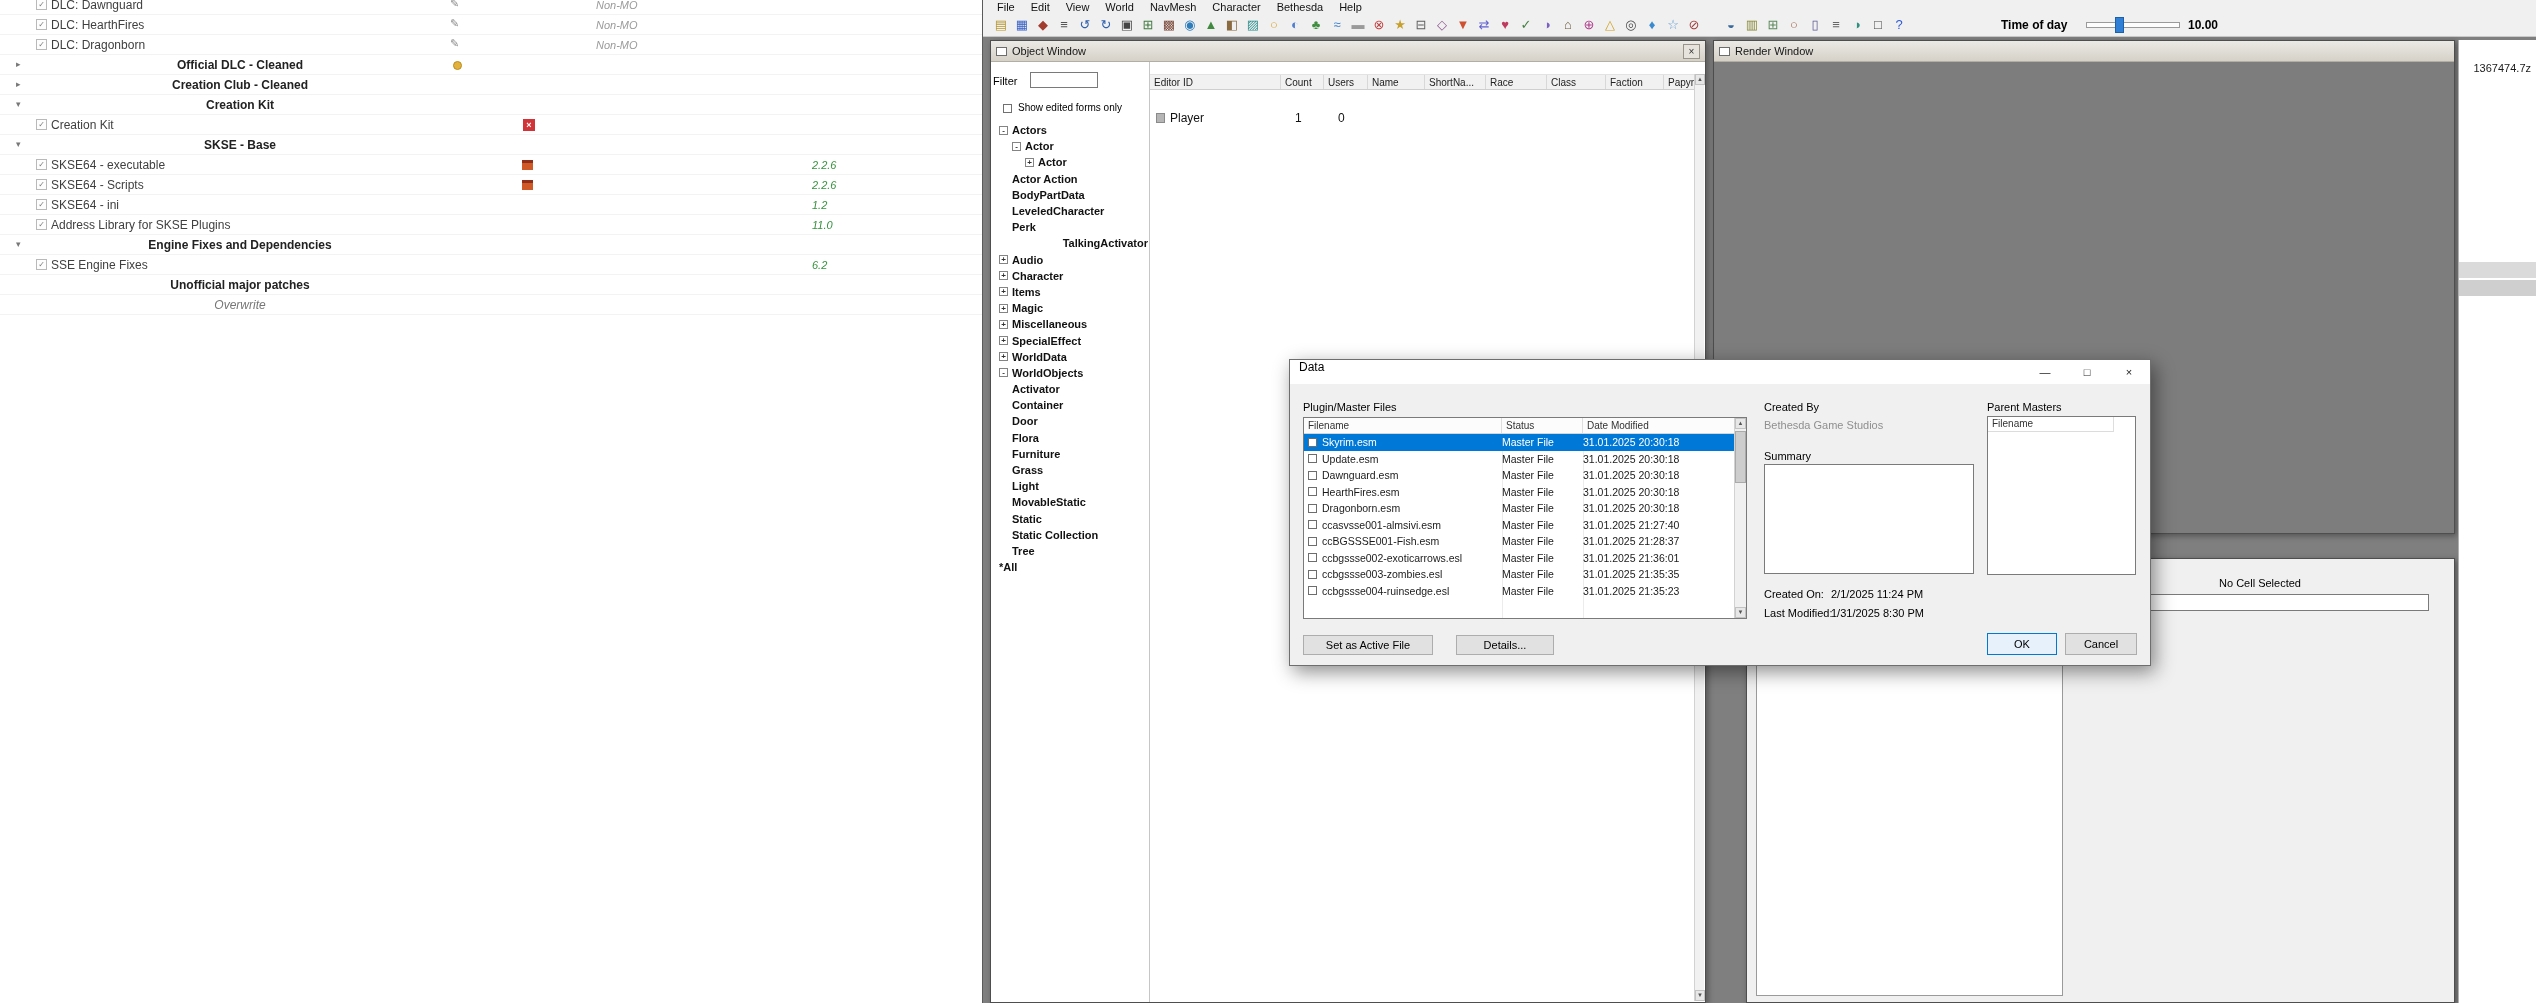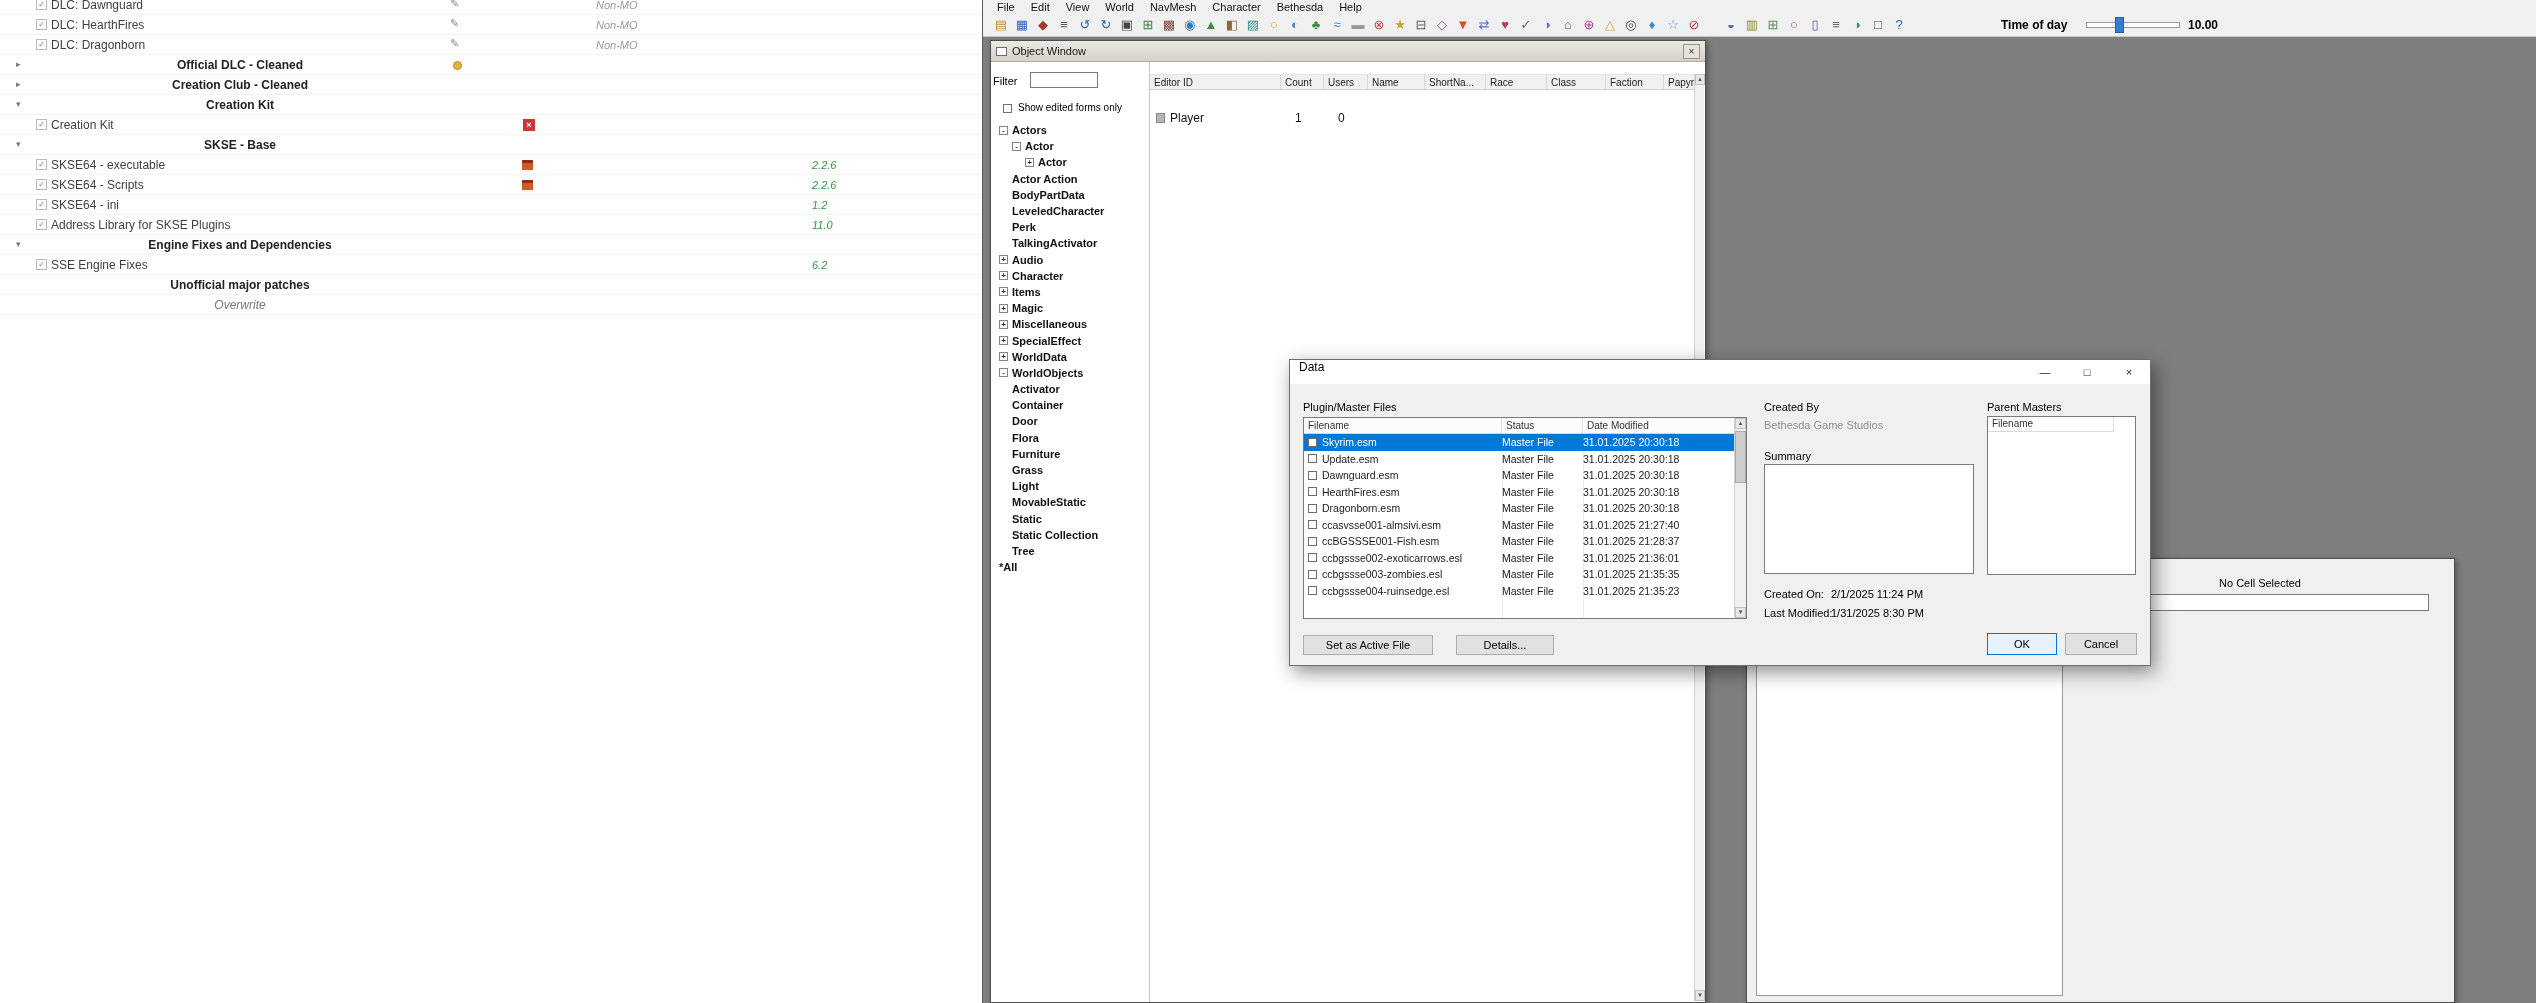"Render Window" div.win { html: none -> <div> <div> <span></span> <span>Render Window</span> </div> </div> }
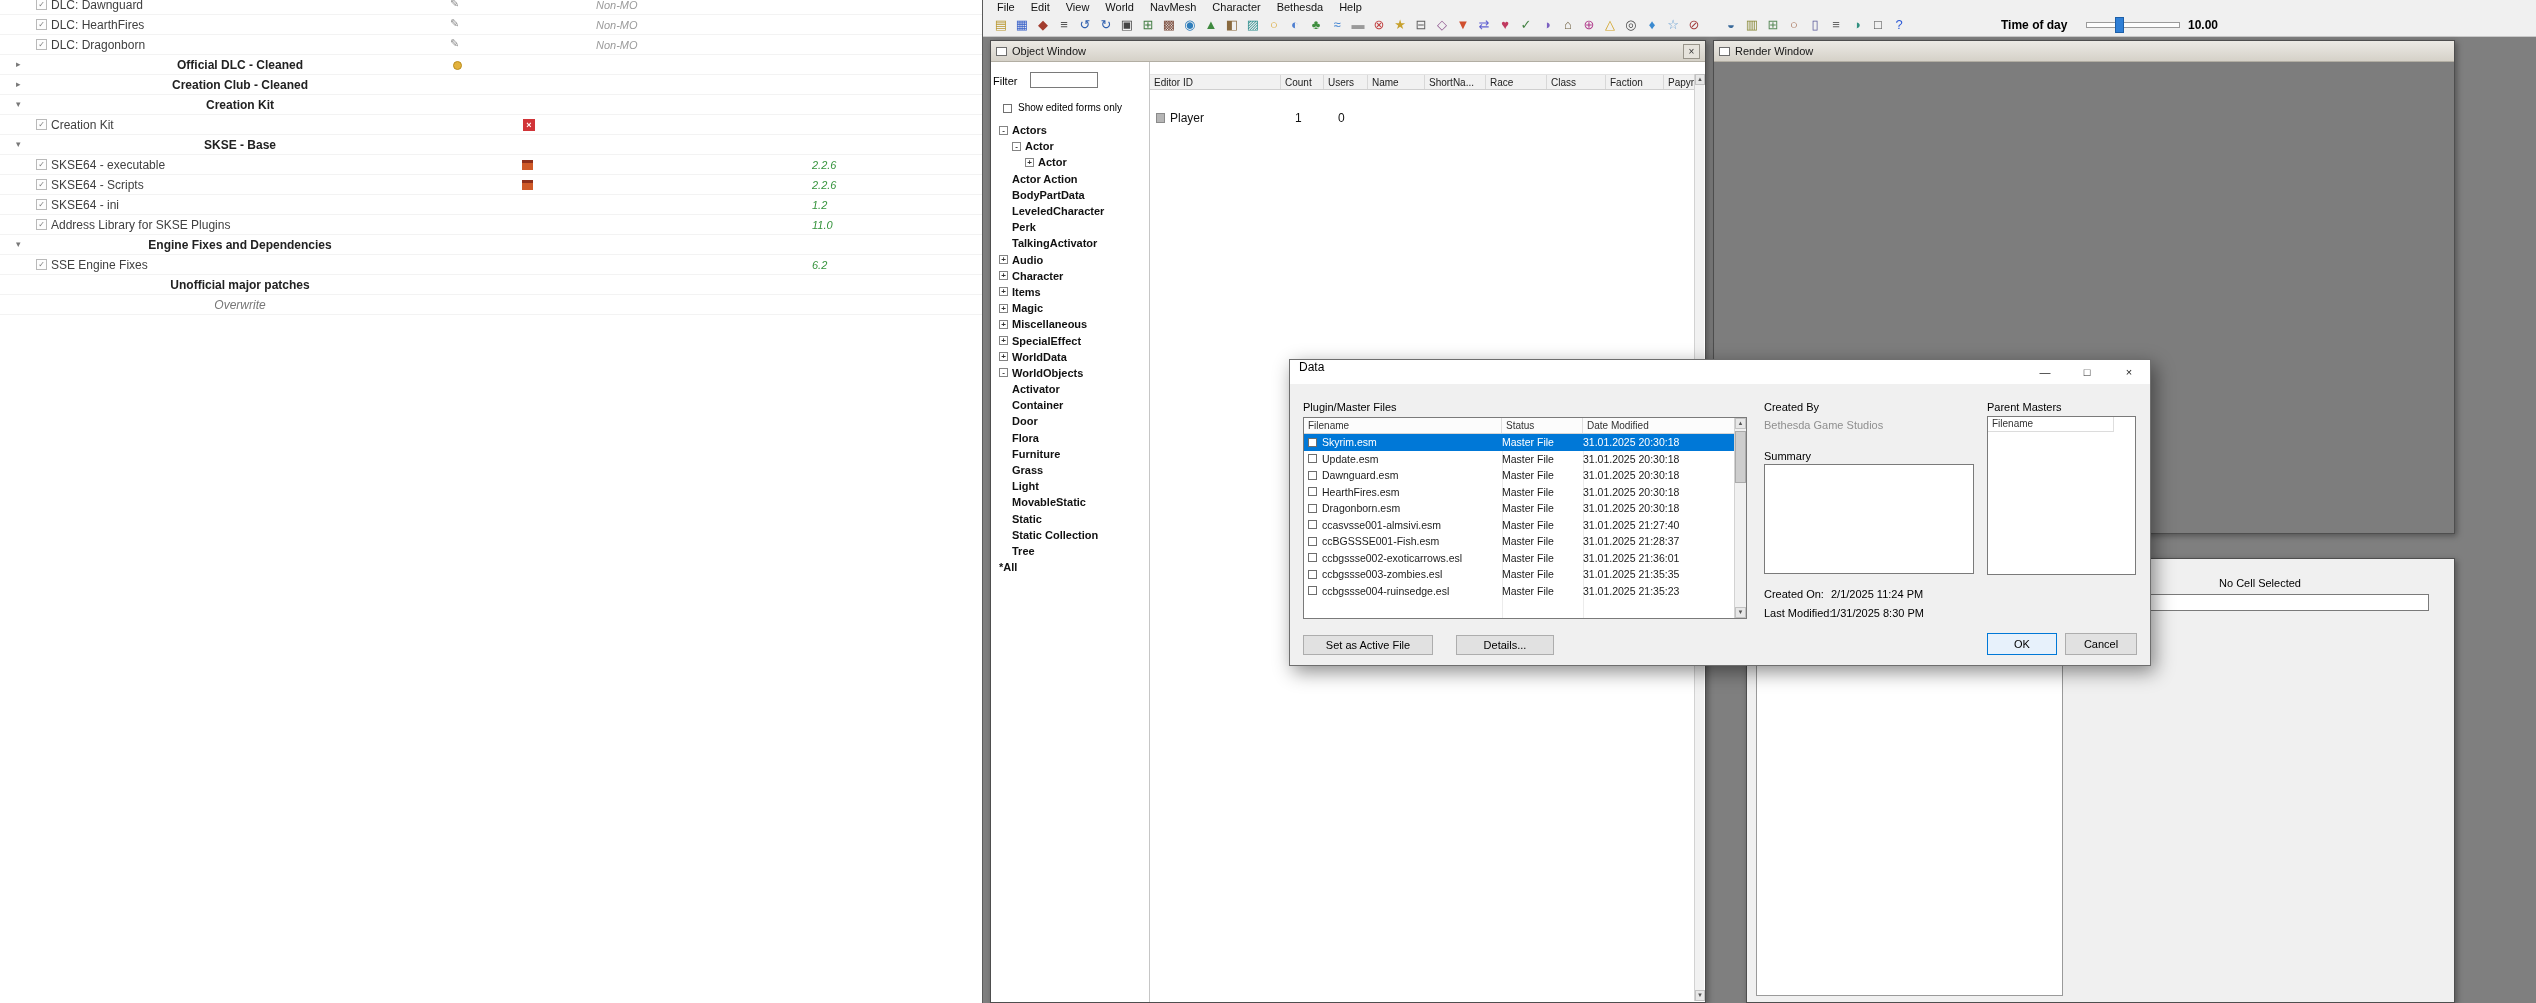"1367474.7z" div { html: none -> <div> <span>1367474.7z</span> <div></div> <div></div> </div> }
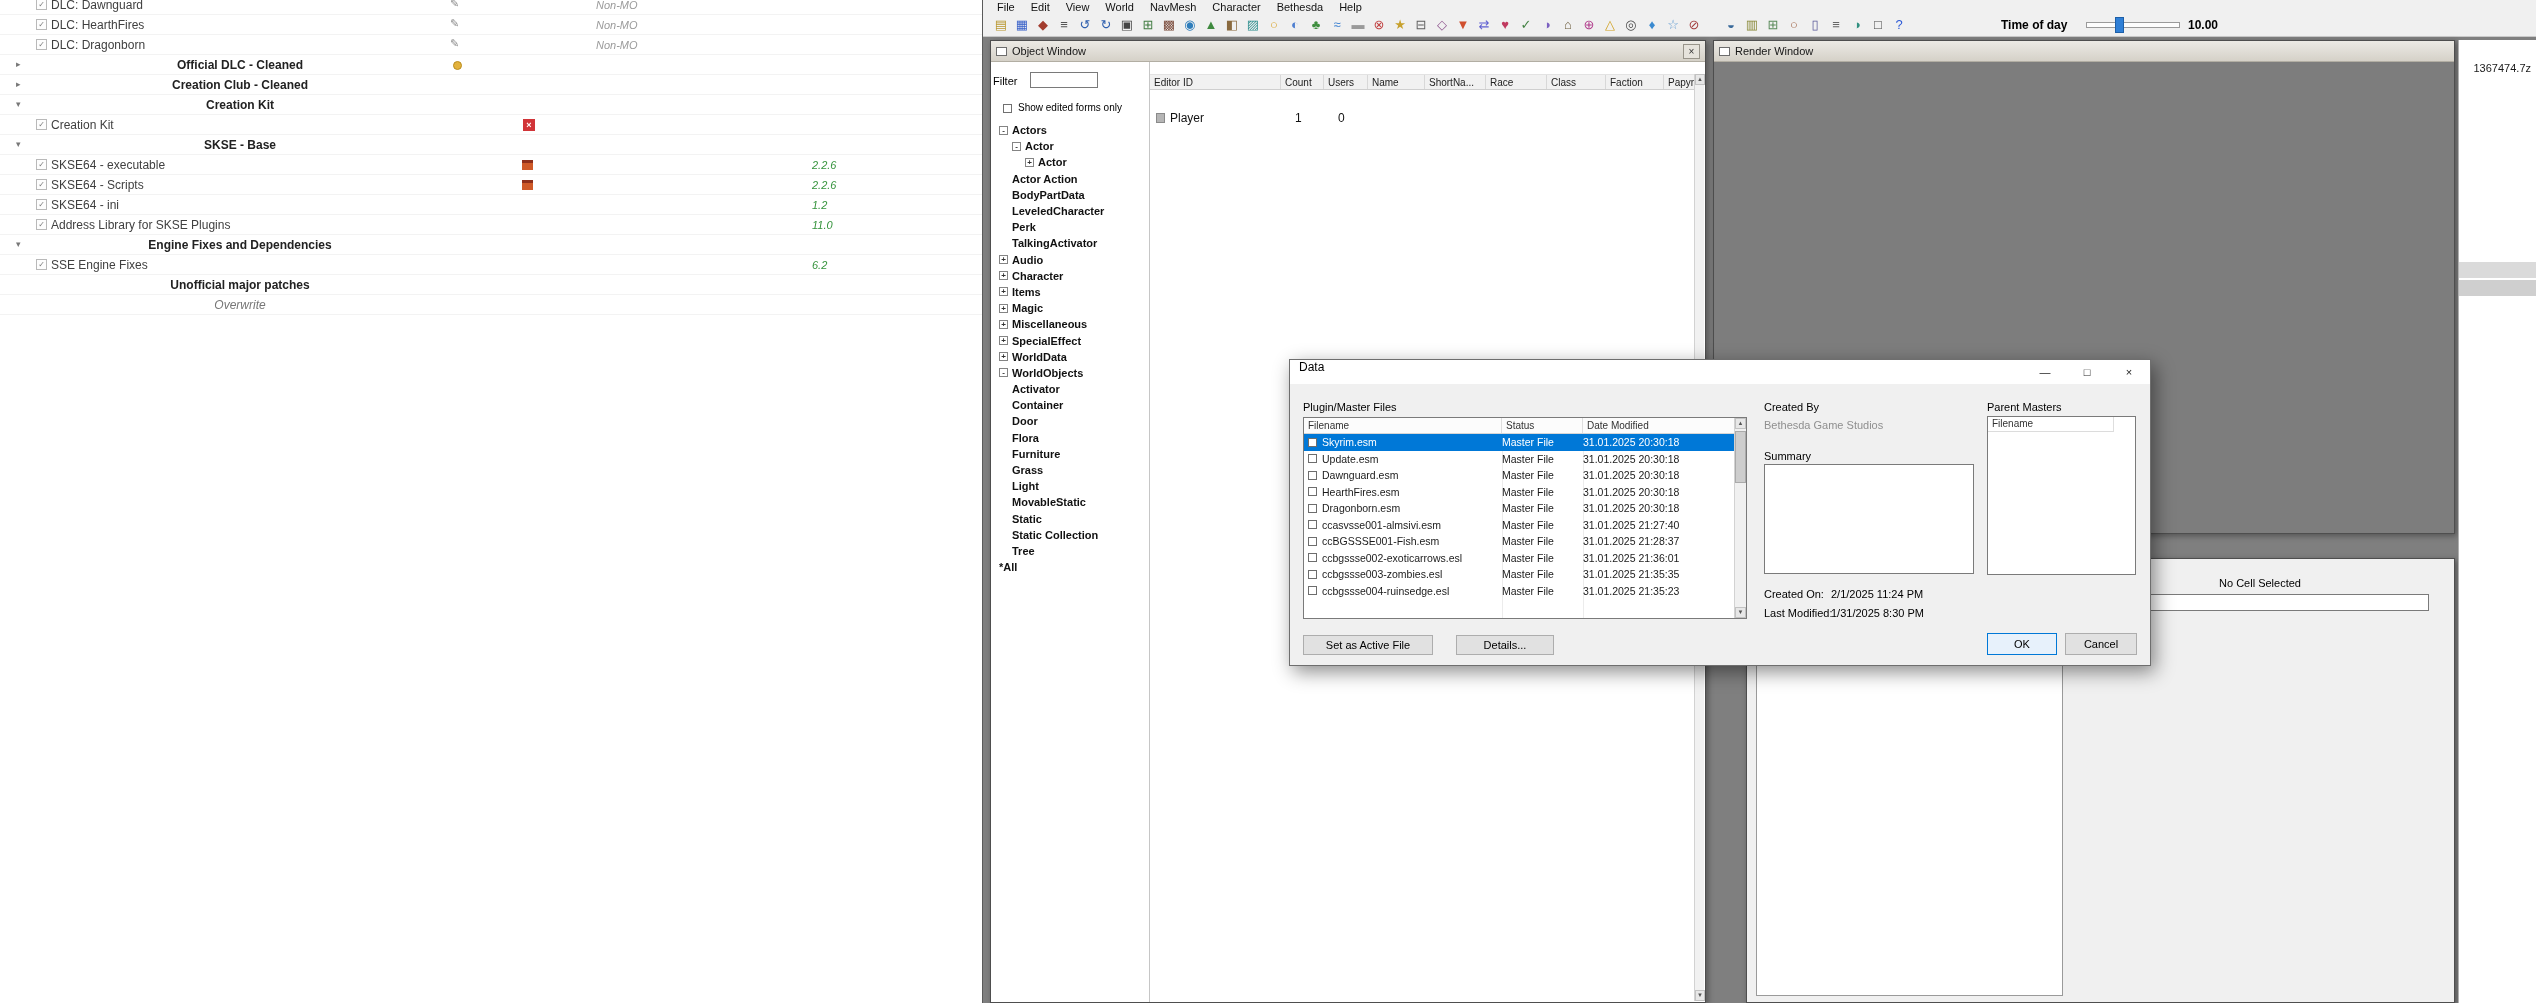"TalkingActivator" div.tree-item { justify-content: none -> flex-end }
